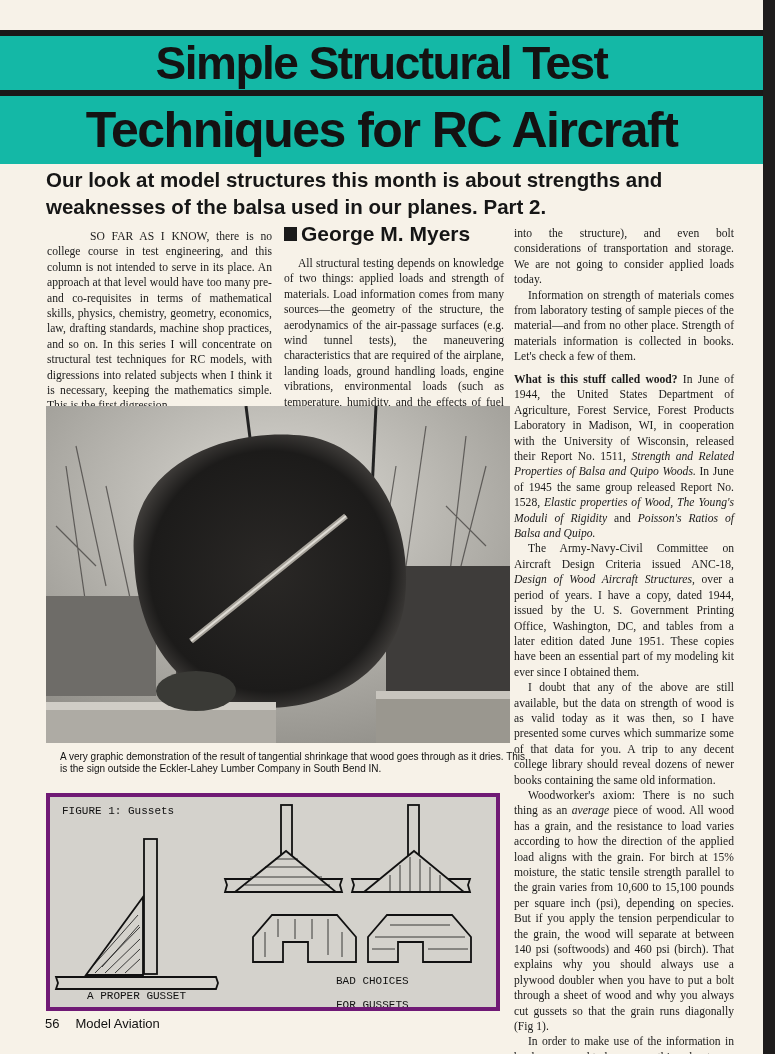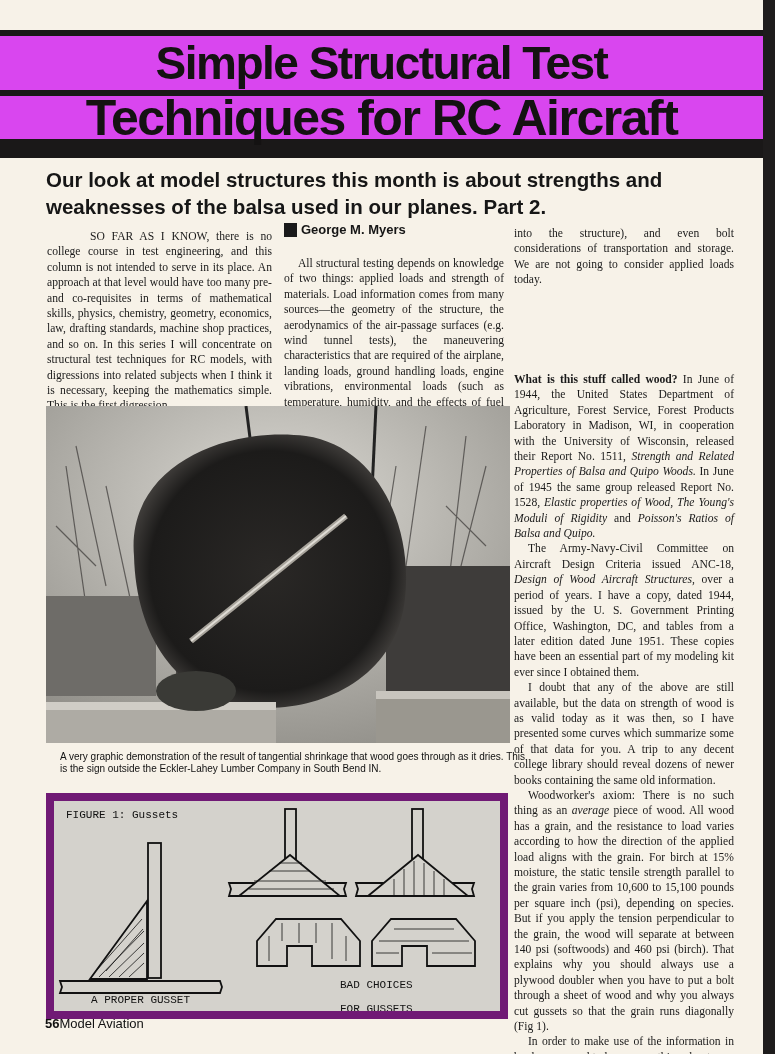"Simple Structural Test" .title-row { background: #d946ef -> #14b8a6 }
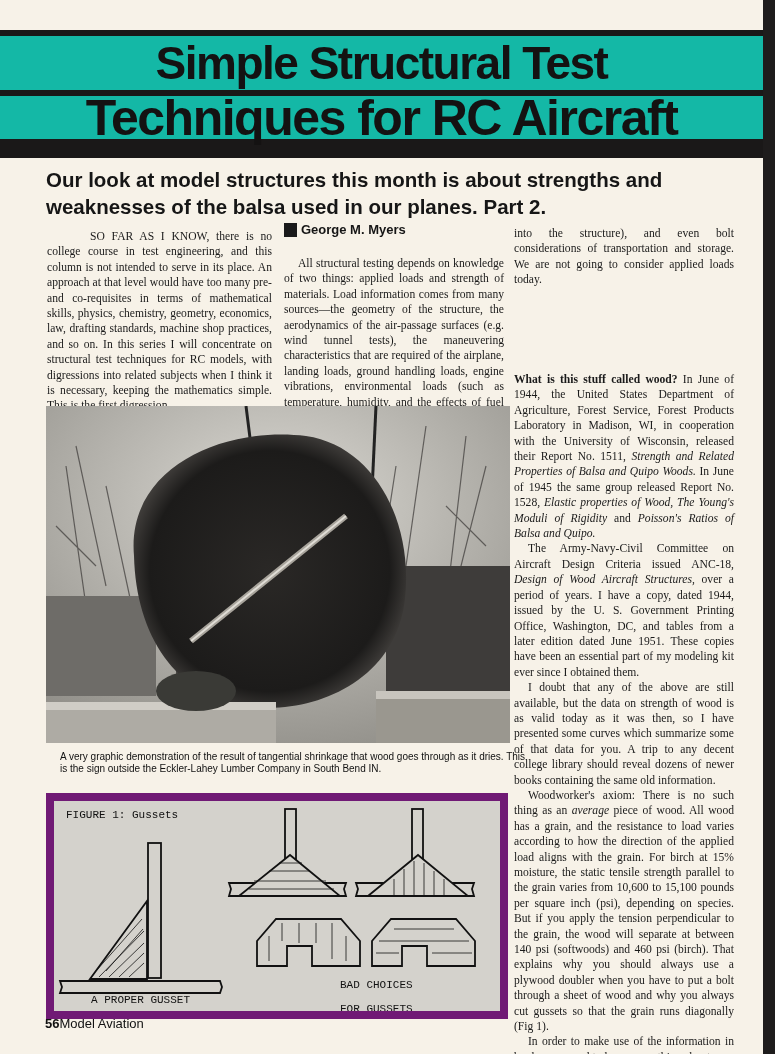"Techniques for RC Aircraft" .title-row.r2 { height: 43px -> 68px }
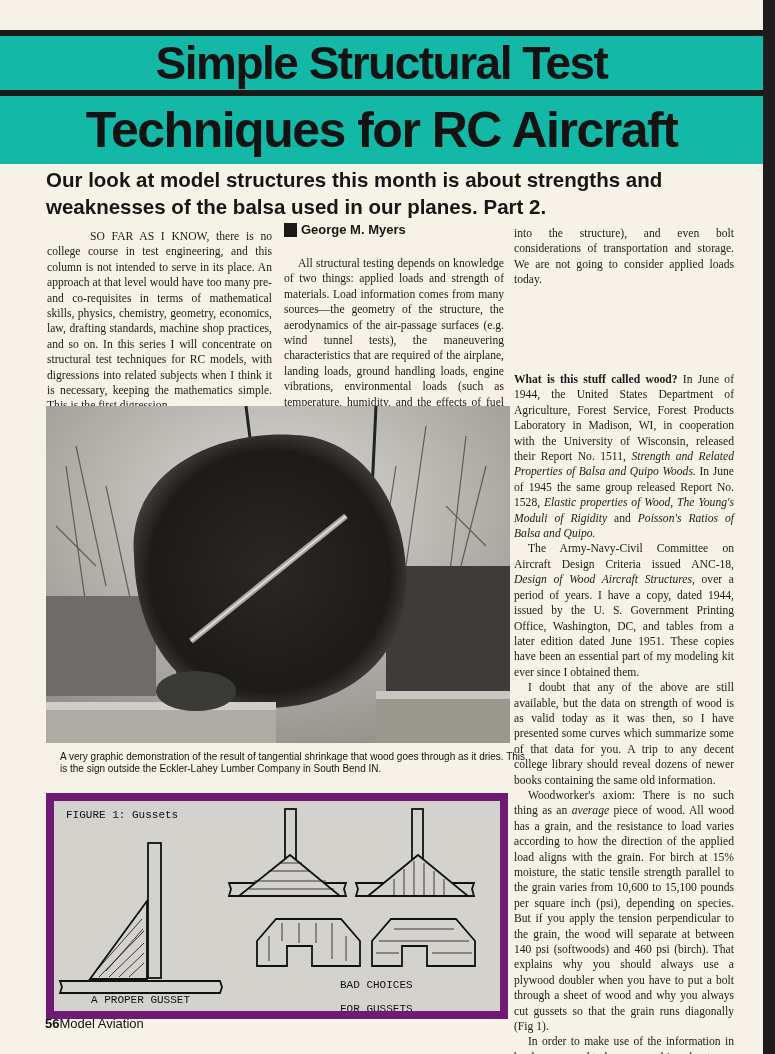"George M. Myers" .byline { font-size: 13px -> 21px }
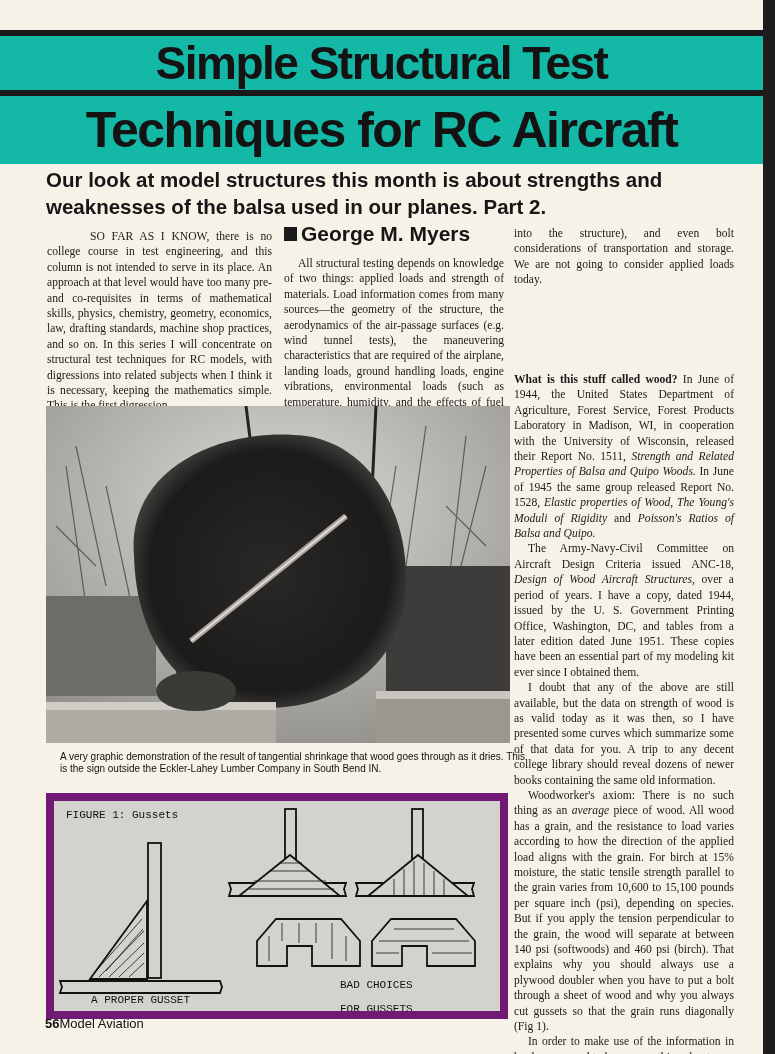"Information on strength of materials" p.ind { html: none -> <p>Information on strength of materials comes from laboratory testing of sample pieces of the material—and from no other place. Strength of materials information is collected in books. Let's check a few of them.</p> }
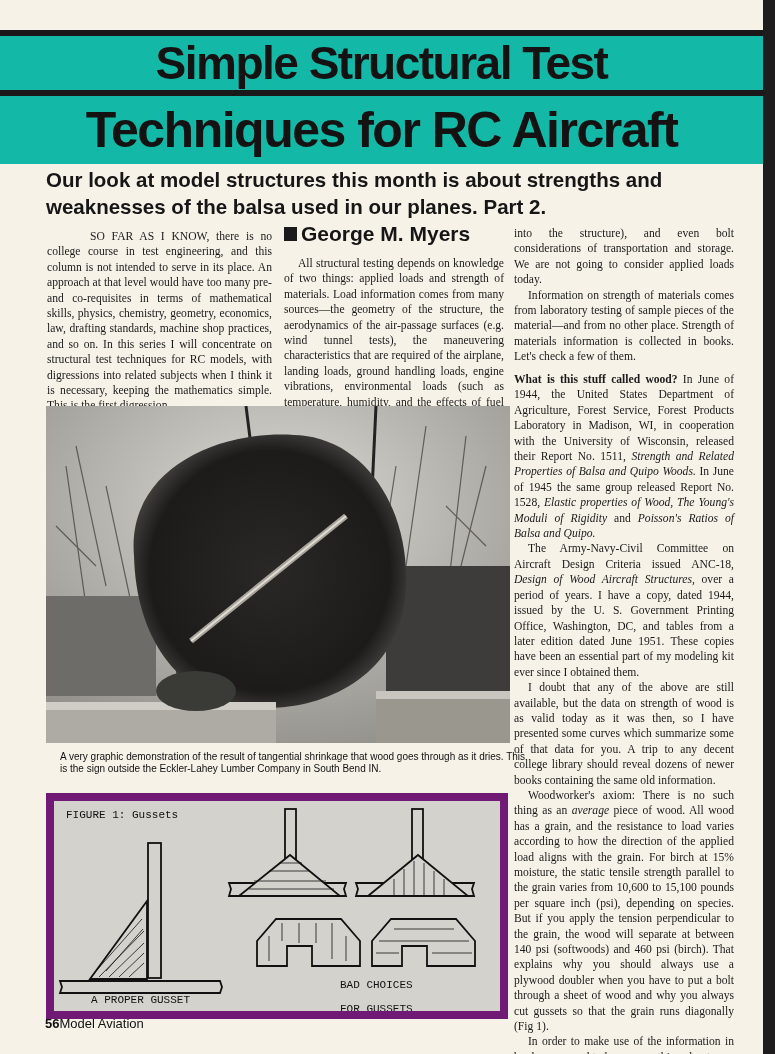"FIGURE 1: Gussets" .figure { border: 8px solid #701a75 -> 4px solid #701a75 }
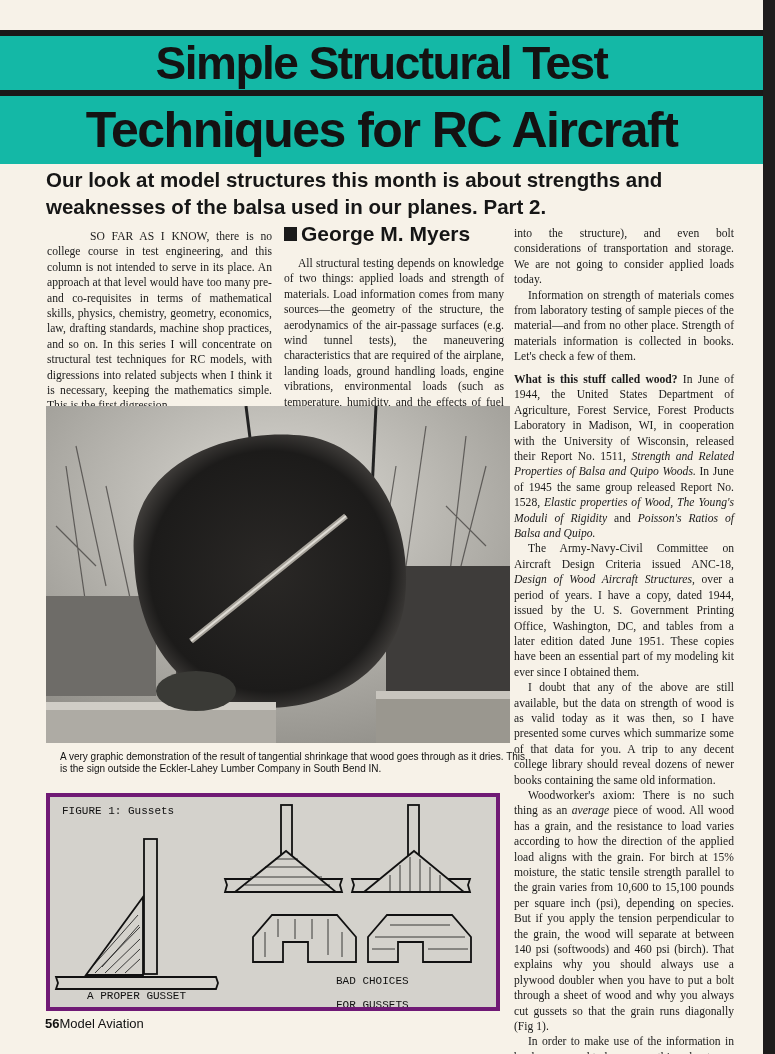"56" .footer .pg { font-weight: bold -> normal; margin-right: none -> 16px }
